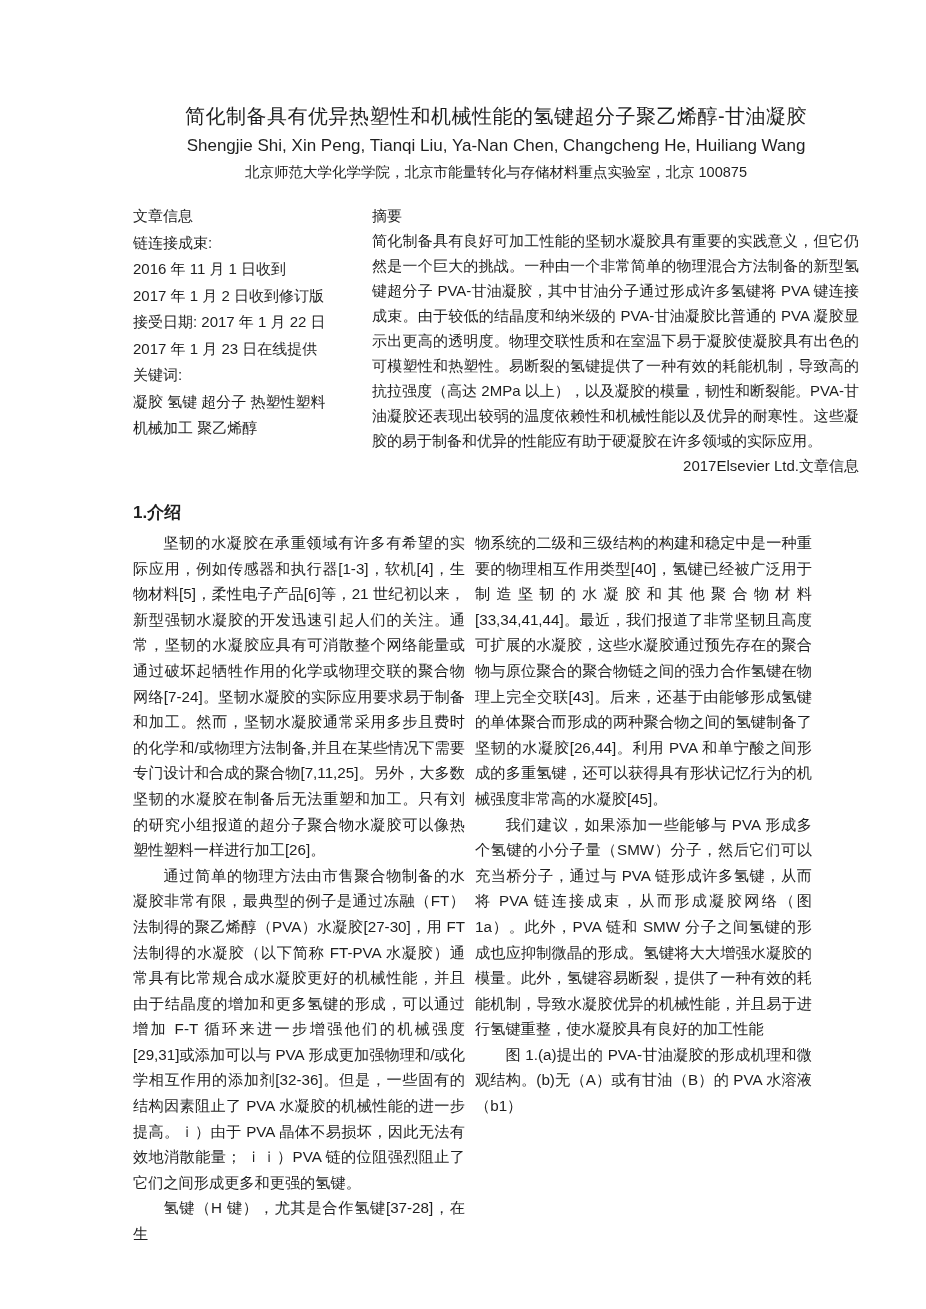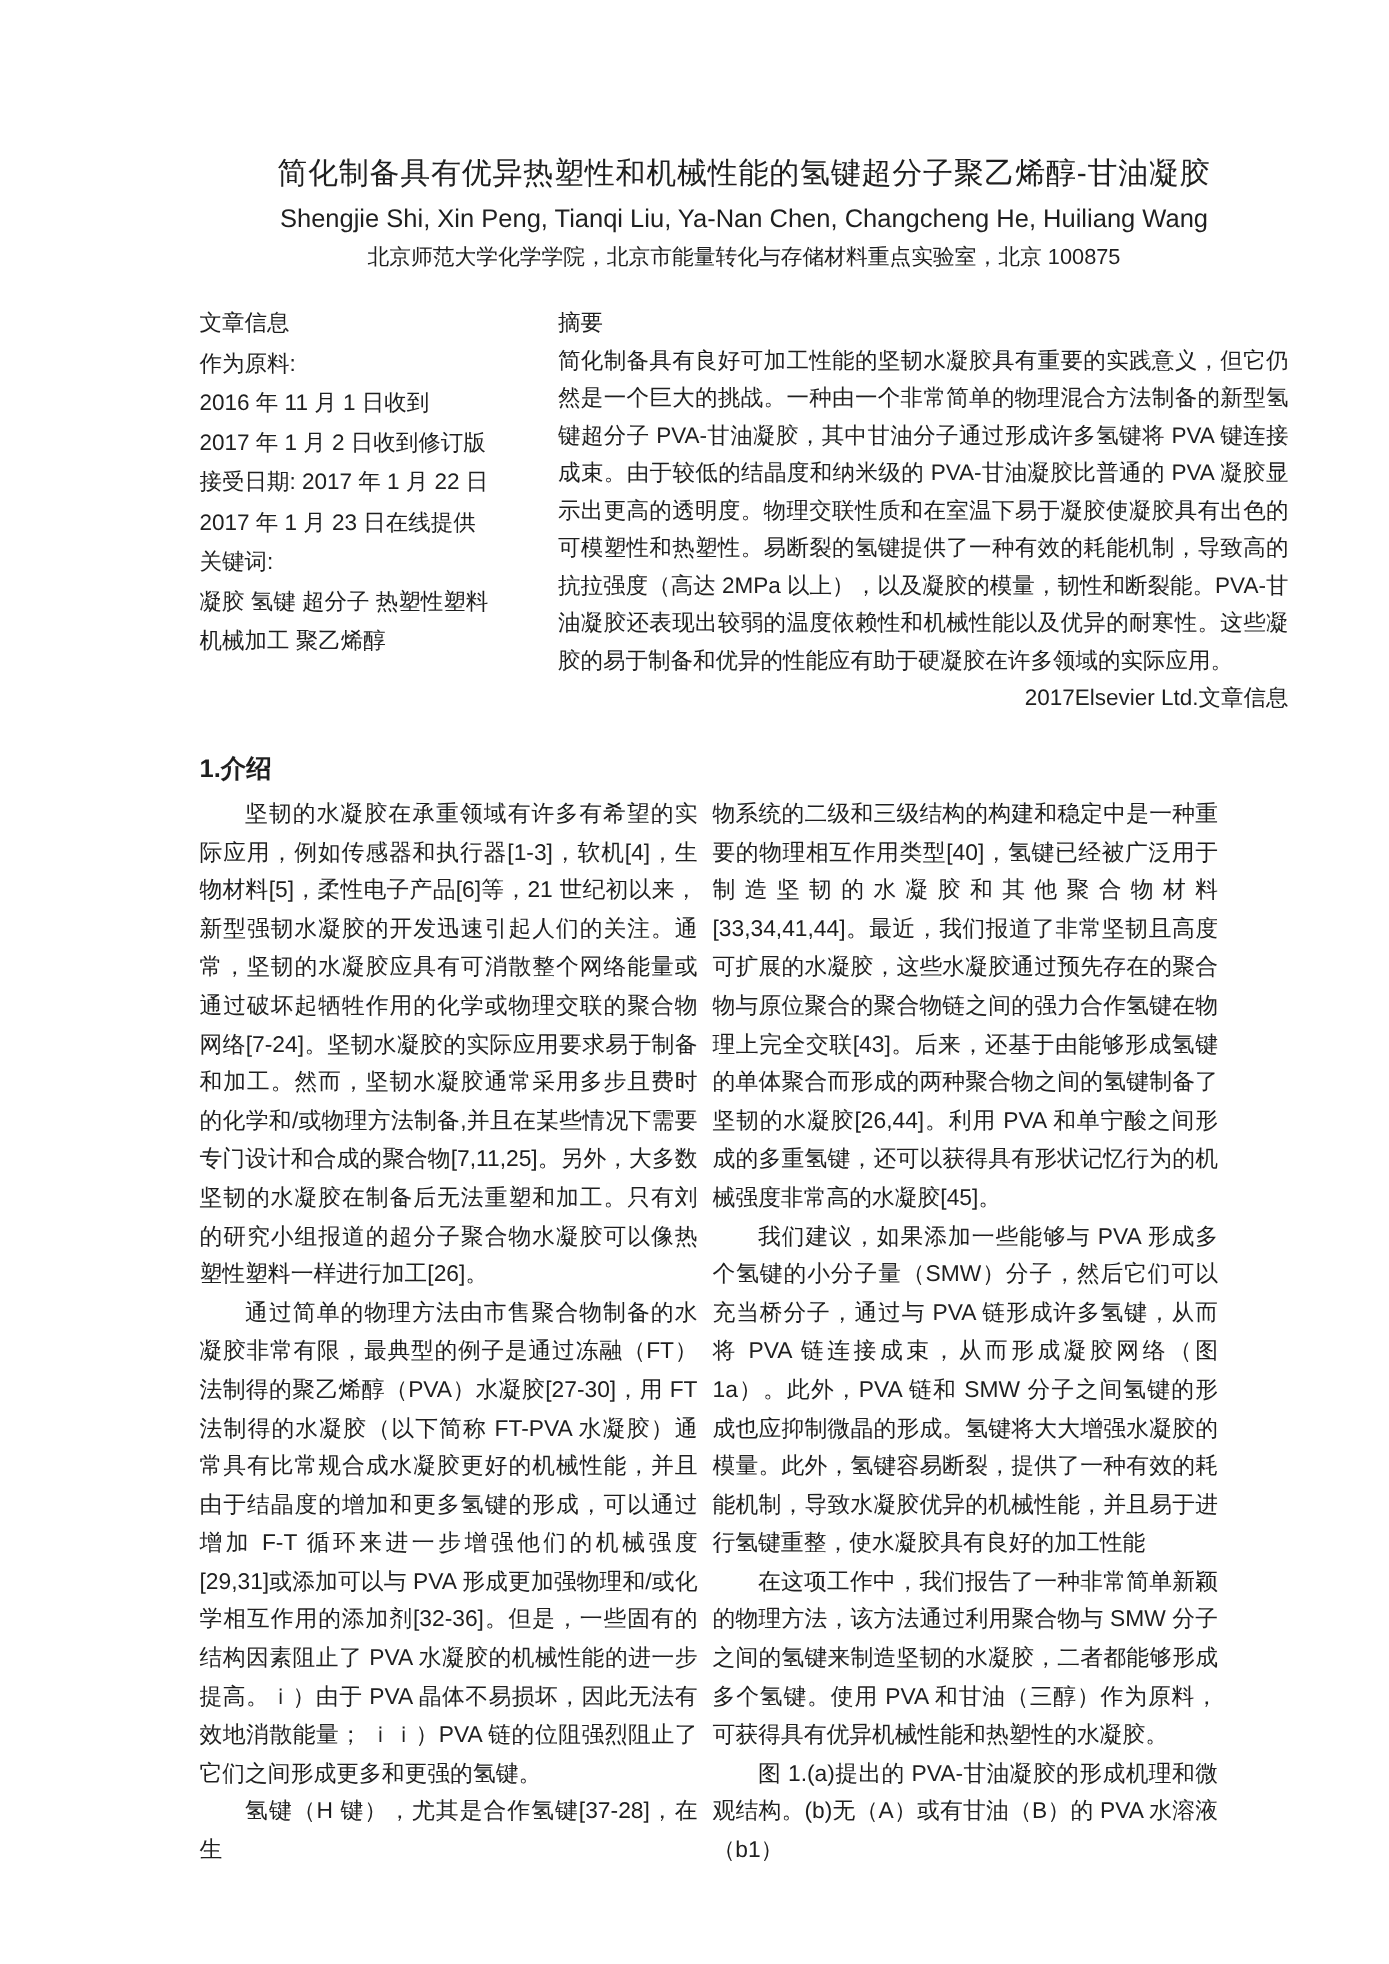"作为原料:" div { text: 作为原料 -> 链连接成束 }
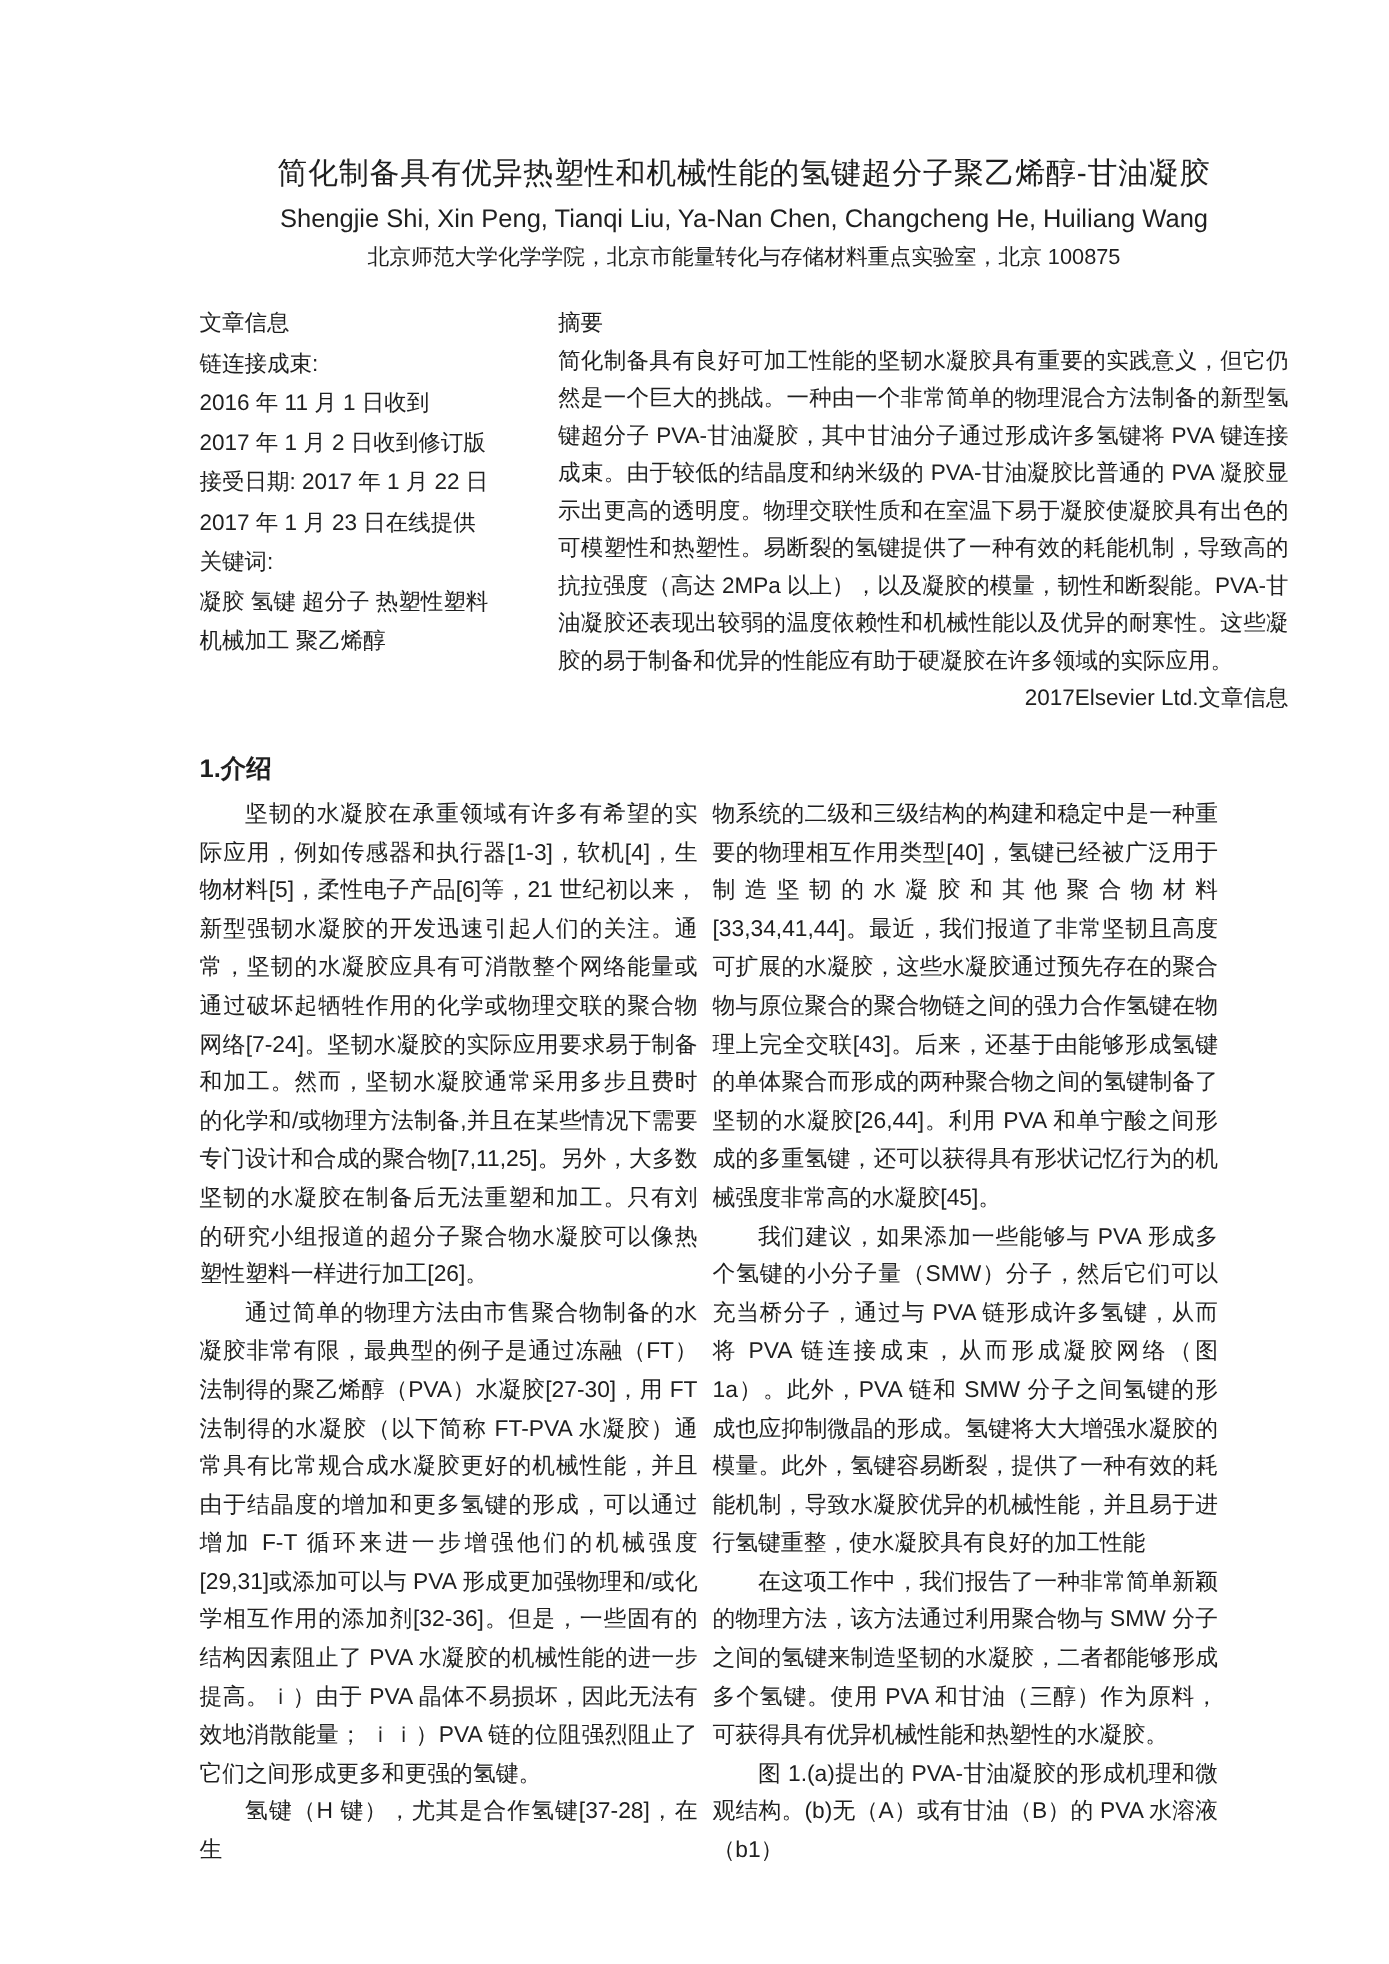"在这项工作中，我们报告了一种非常简单新颖的物理方法，该方法通过利用聚合物与" p.para { html: <p>在这项工作中，我们报告了一种非常简单新颖的物理方法，该方法通过利用聚合物与 SMW 分子之间的氢键来制造坚韧的水凝胶，二者都能够形成多个氢键。使用 PVA 和甘油（三醇）作为原料，可获得具有优异机械性能和热塑性的水凝胶。</p> -> none }
